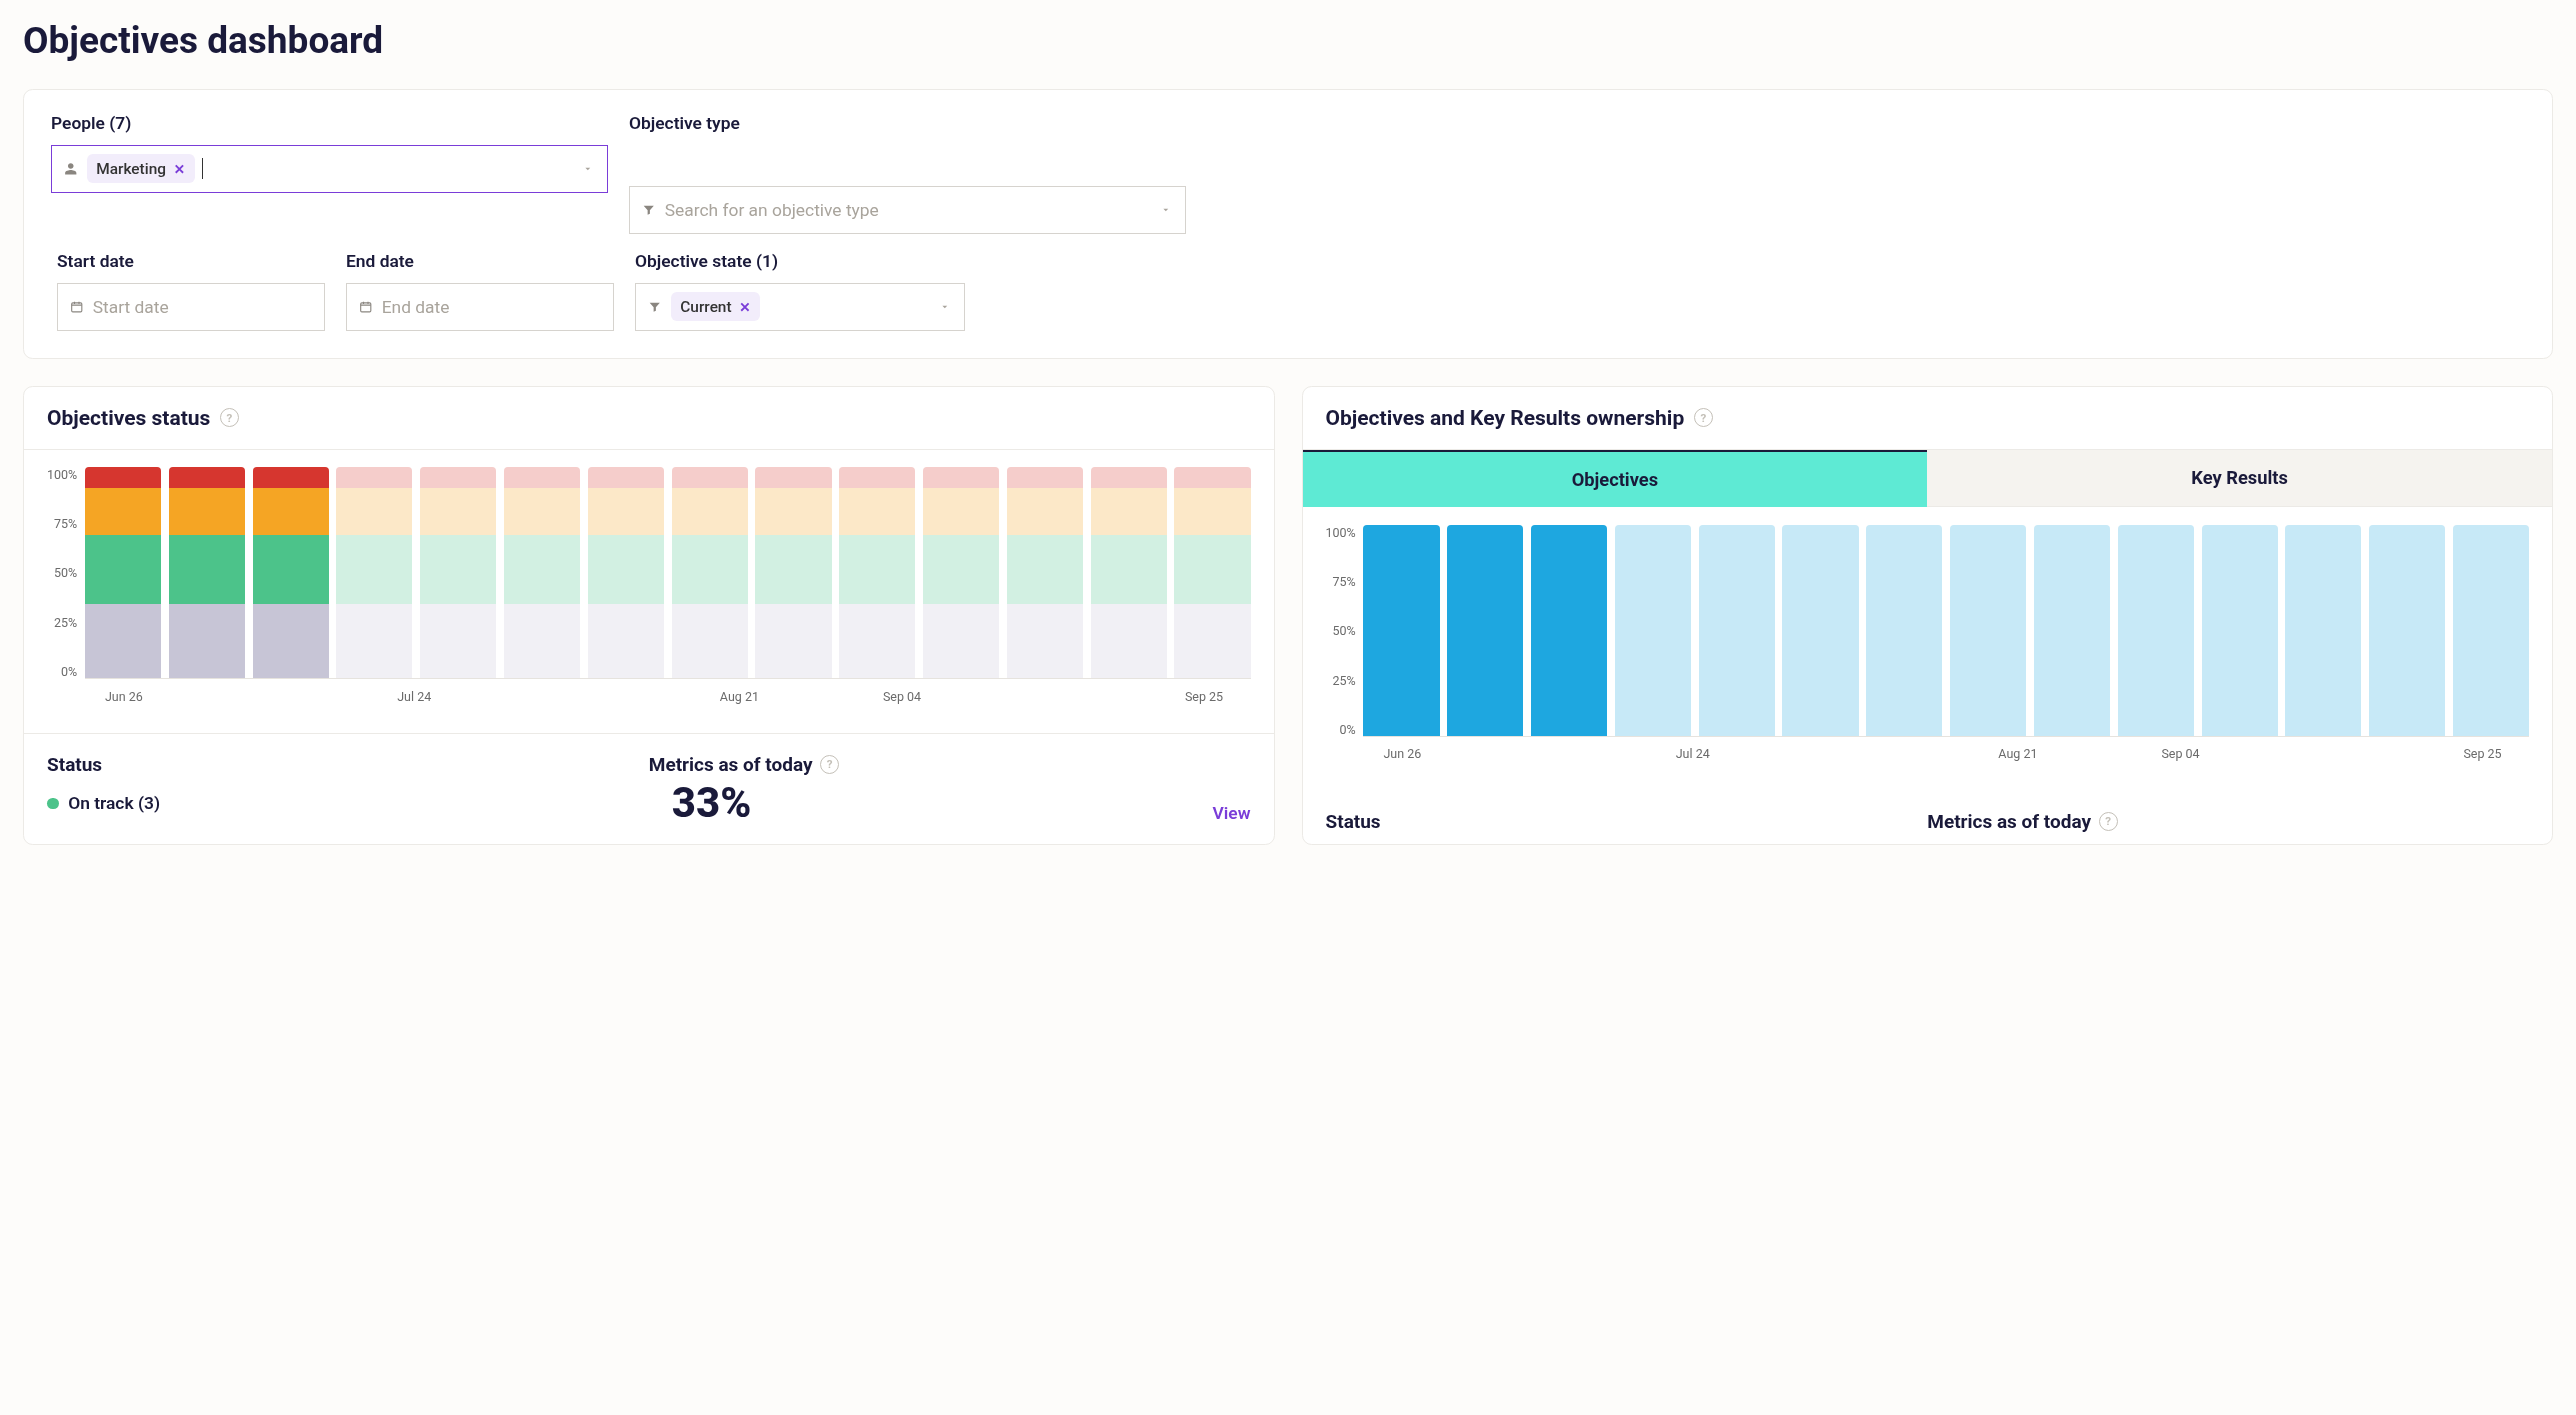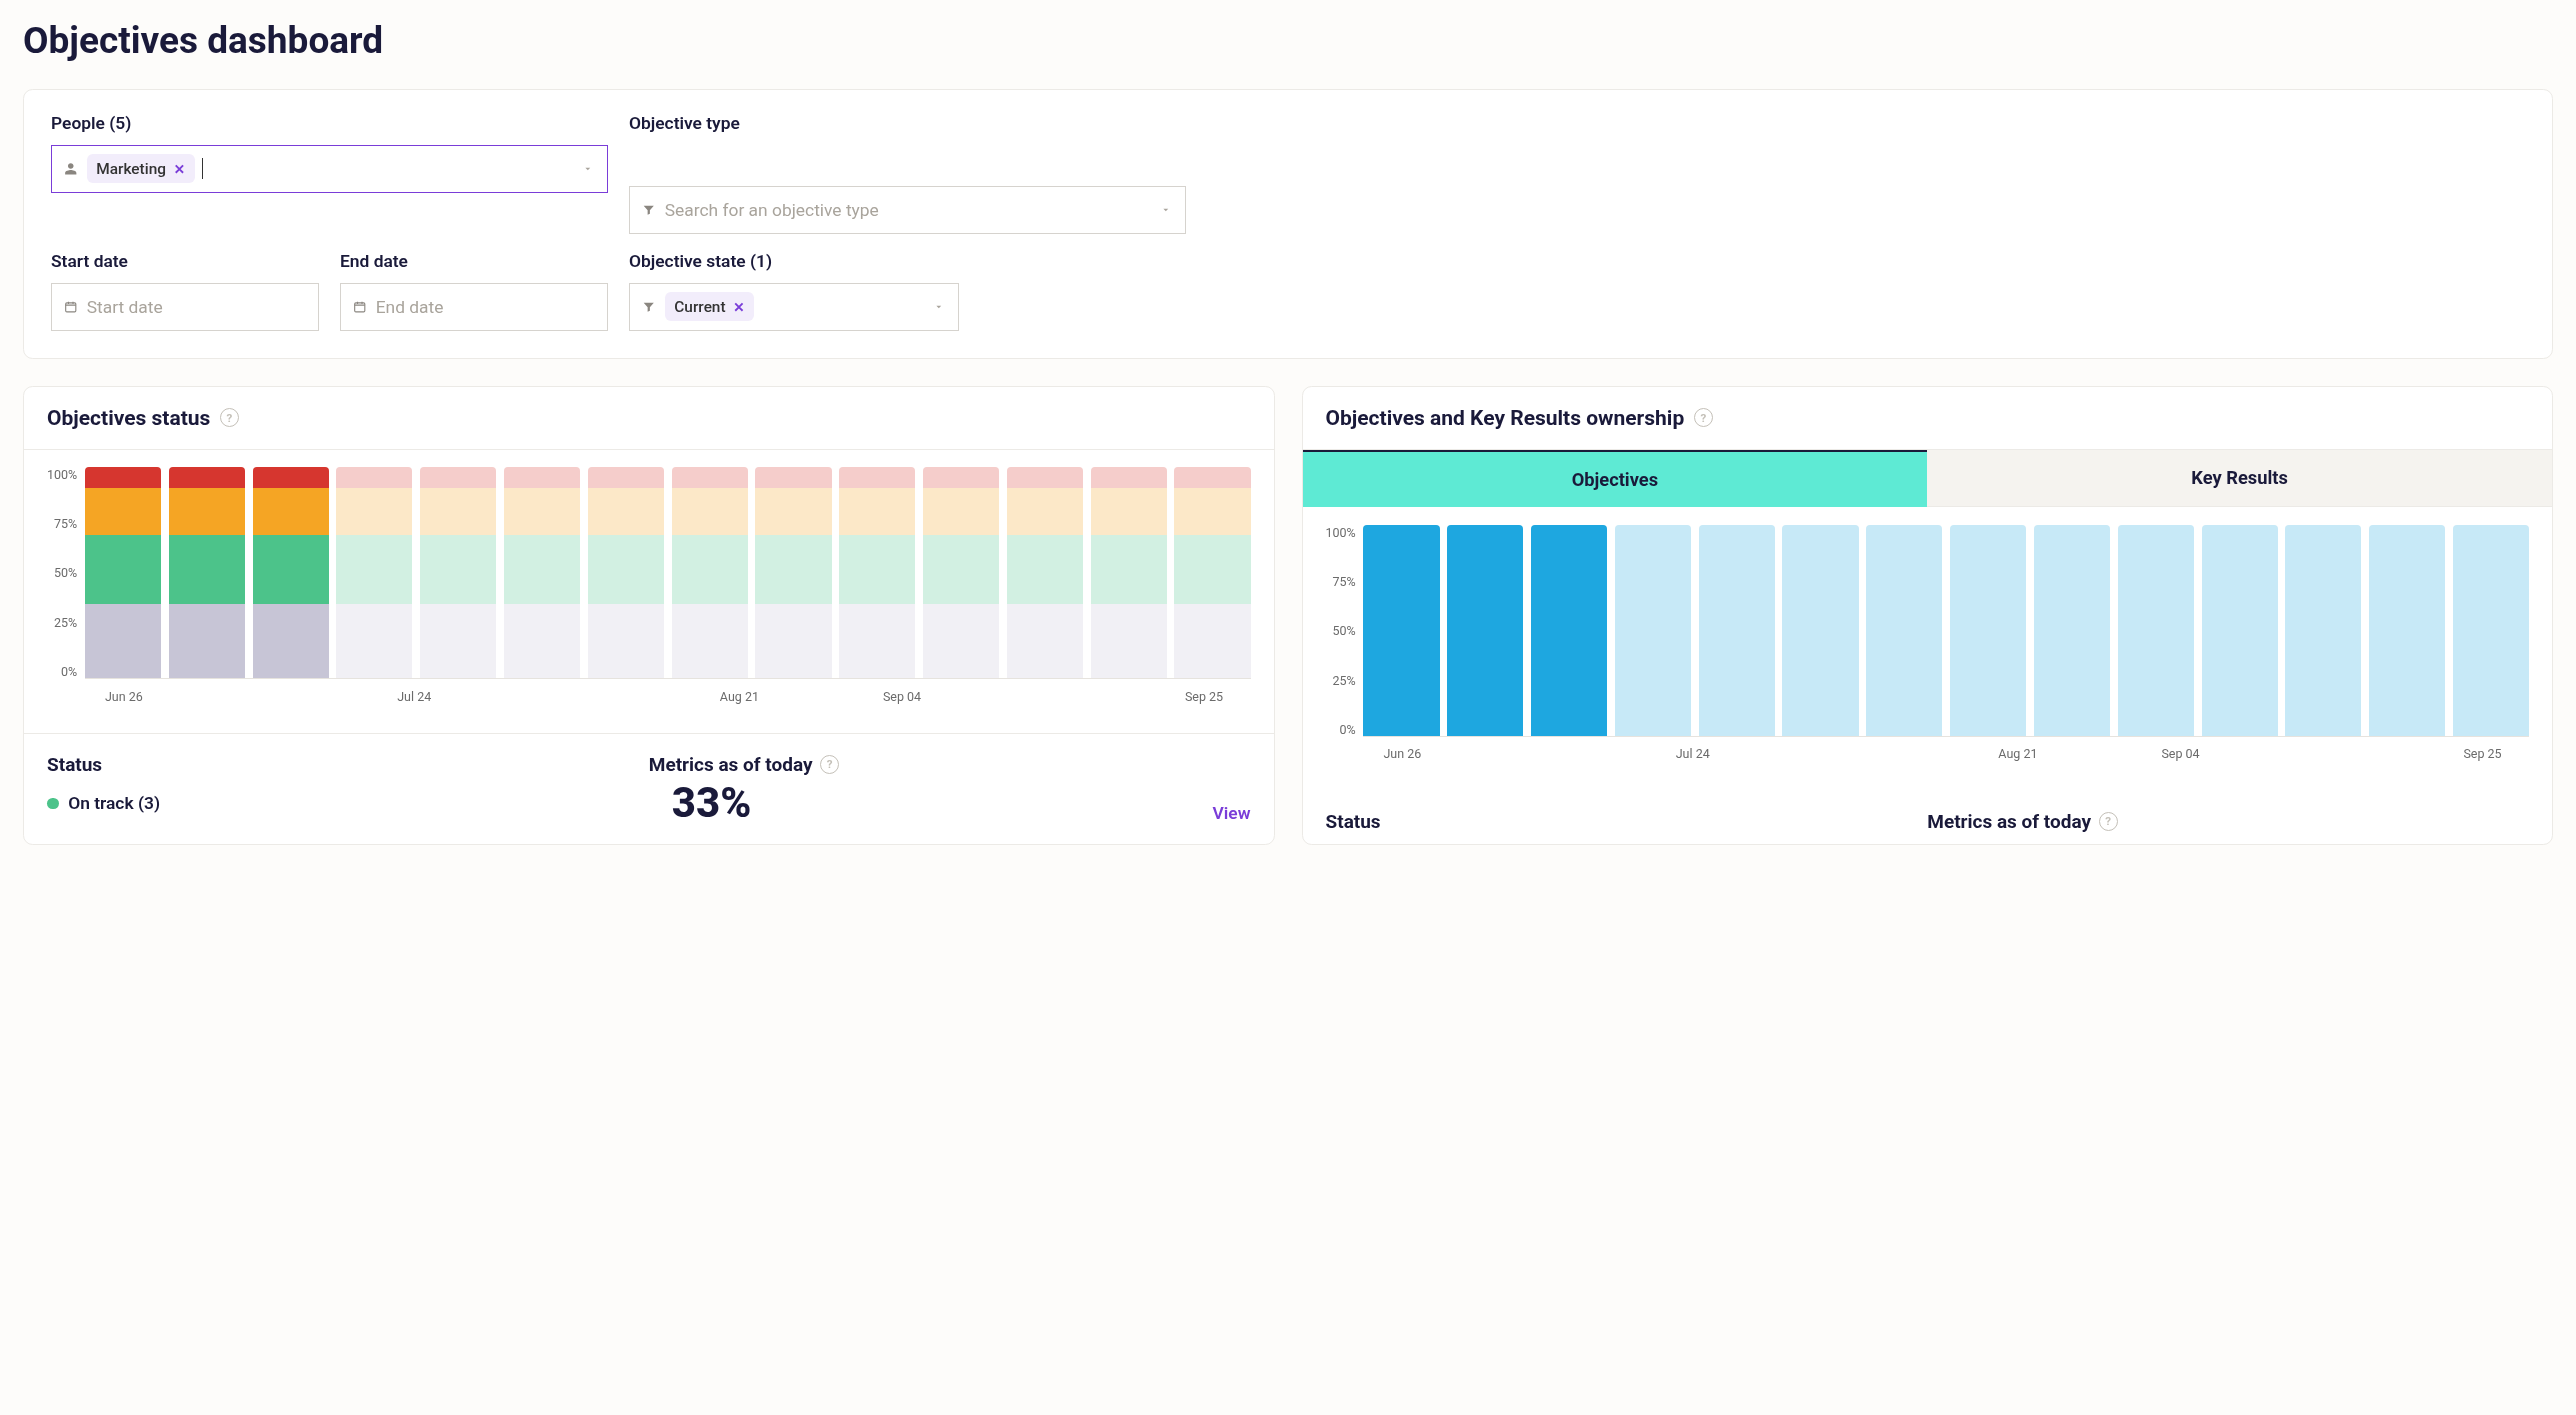"People (5)" div.filter-label { text: 5 -> 7 }
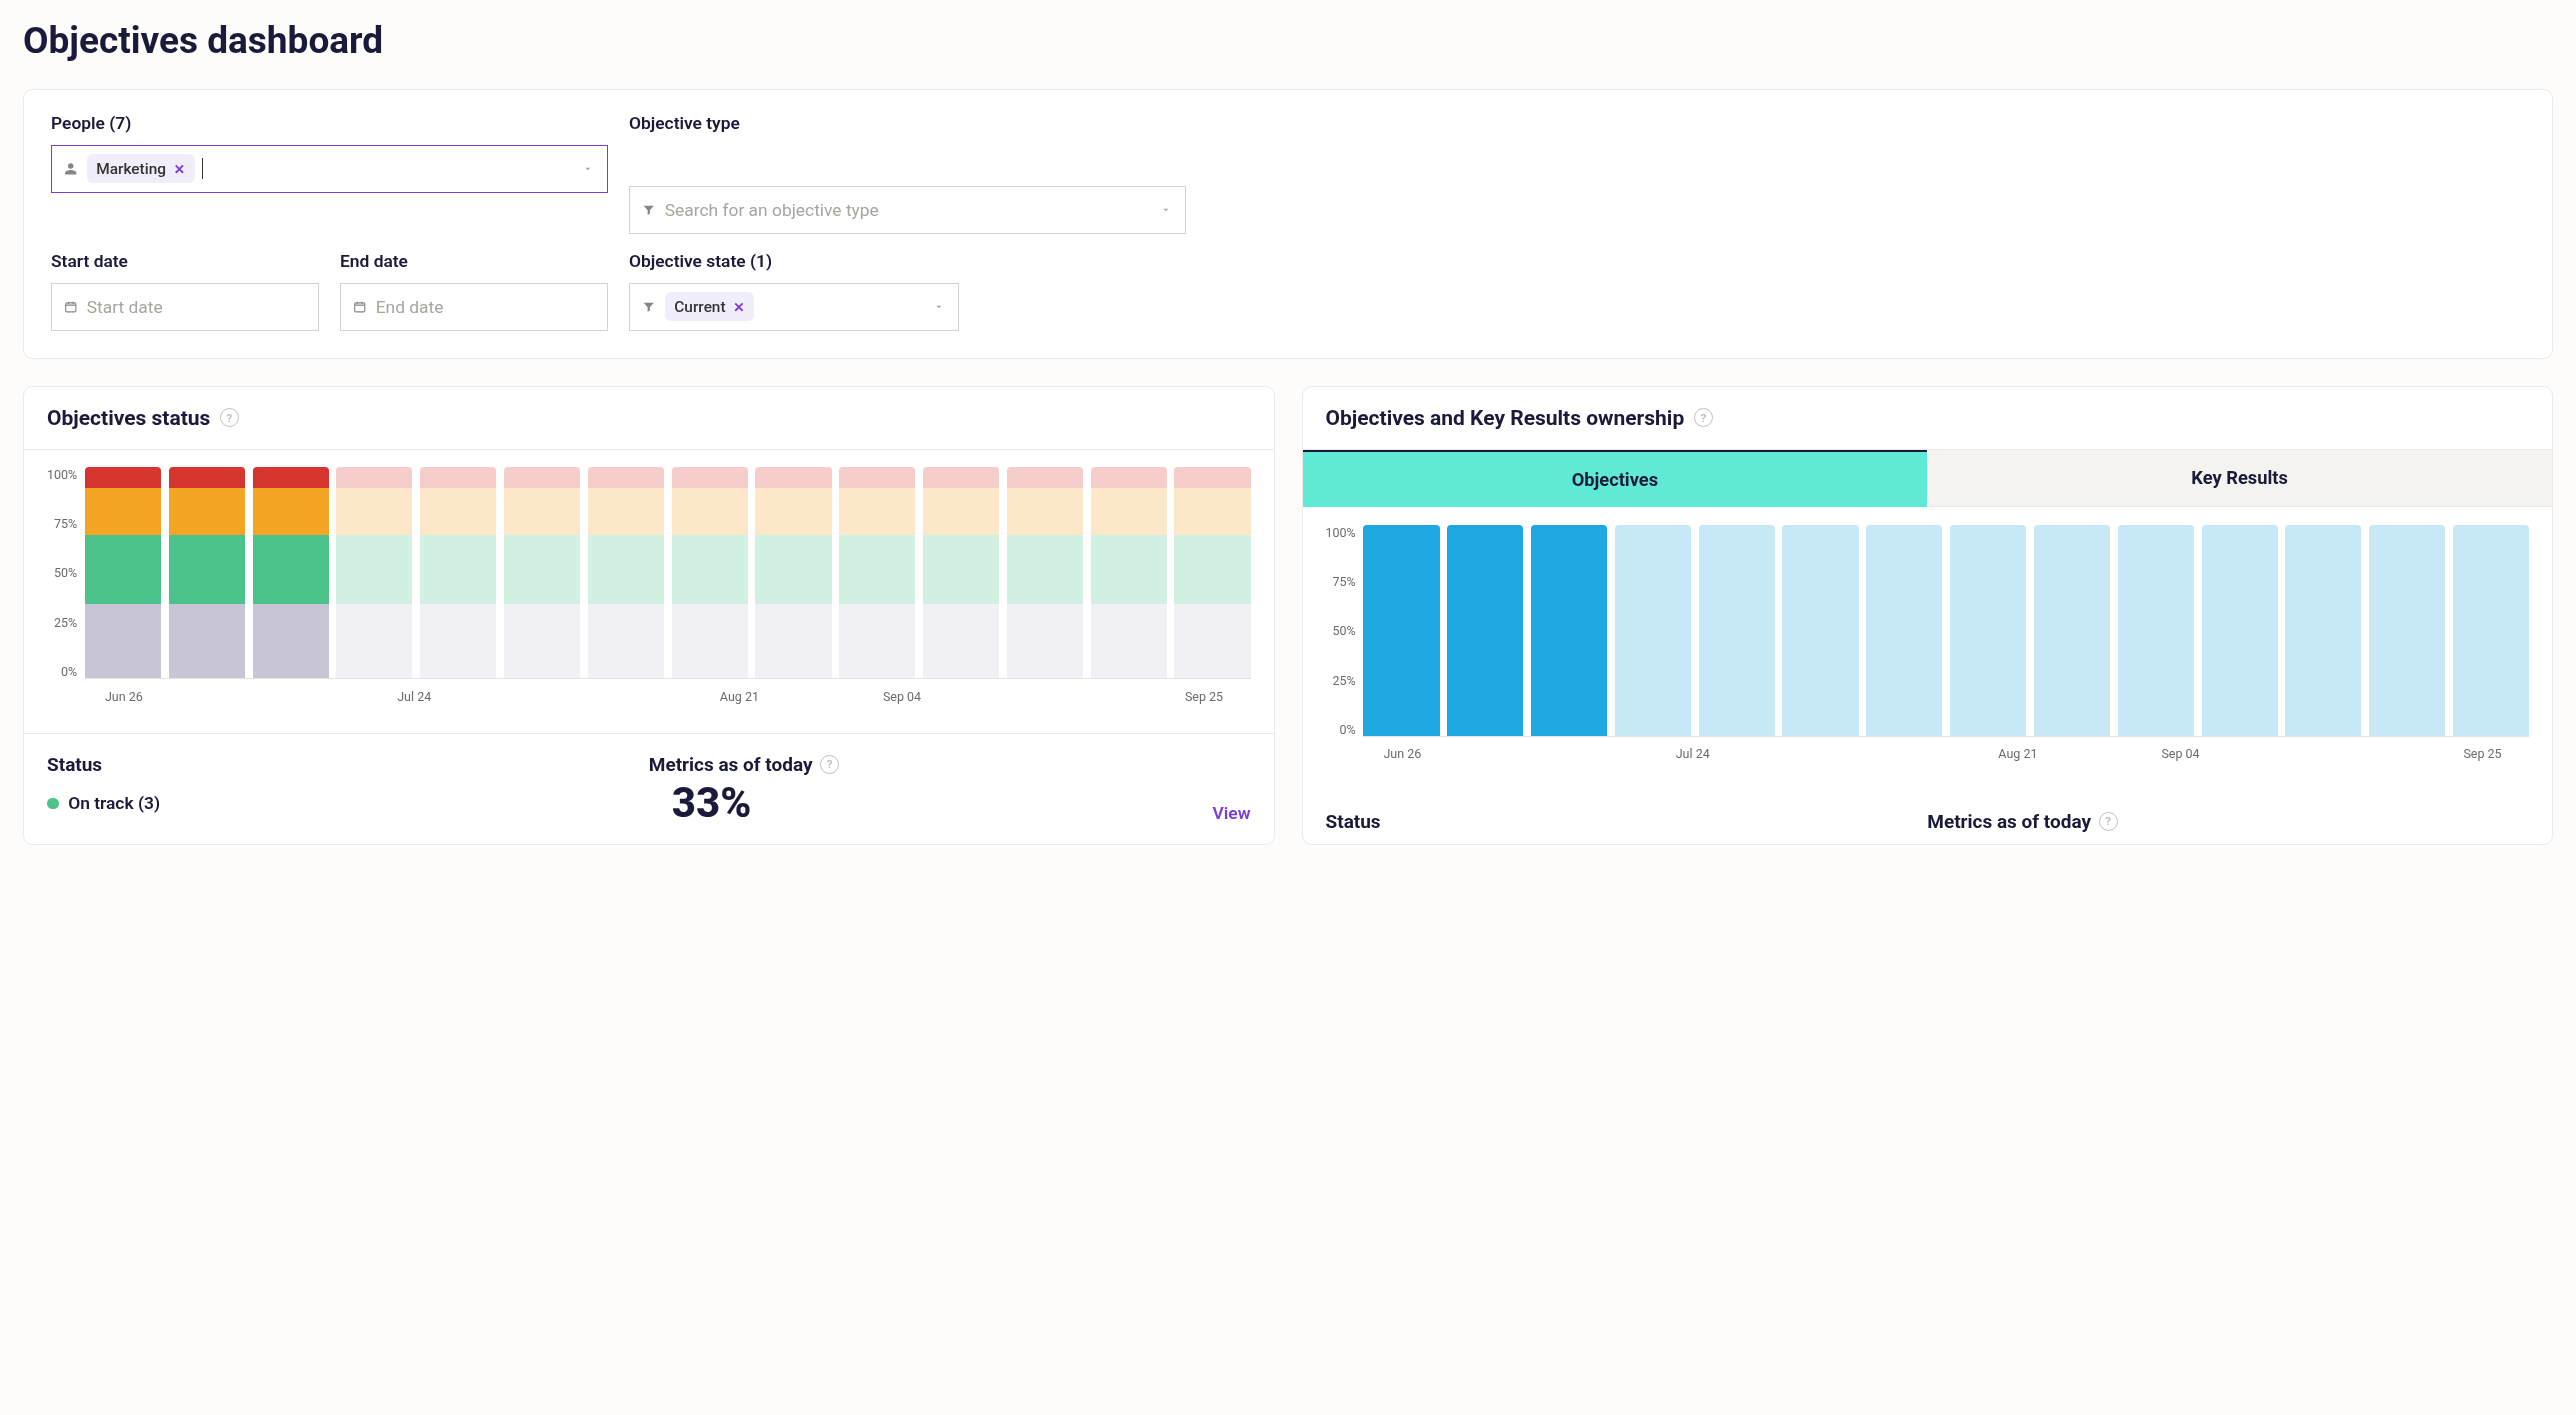"Start date" div.filter-group { margin-left: none -> 6px }
